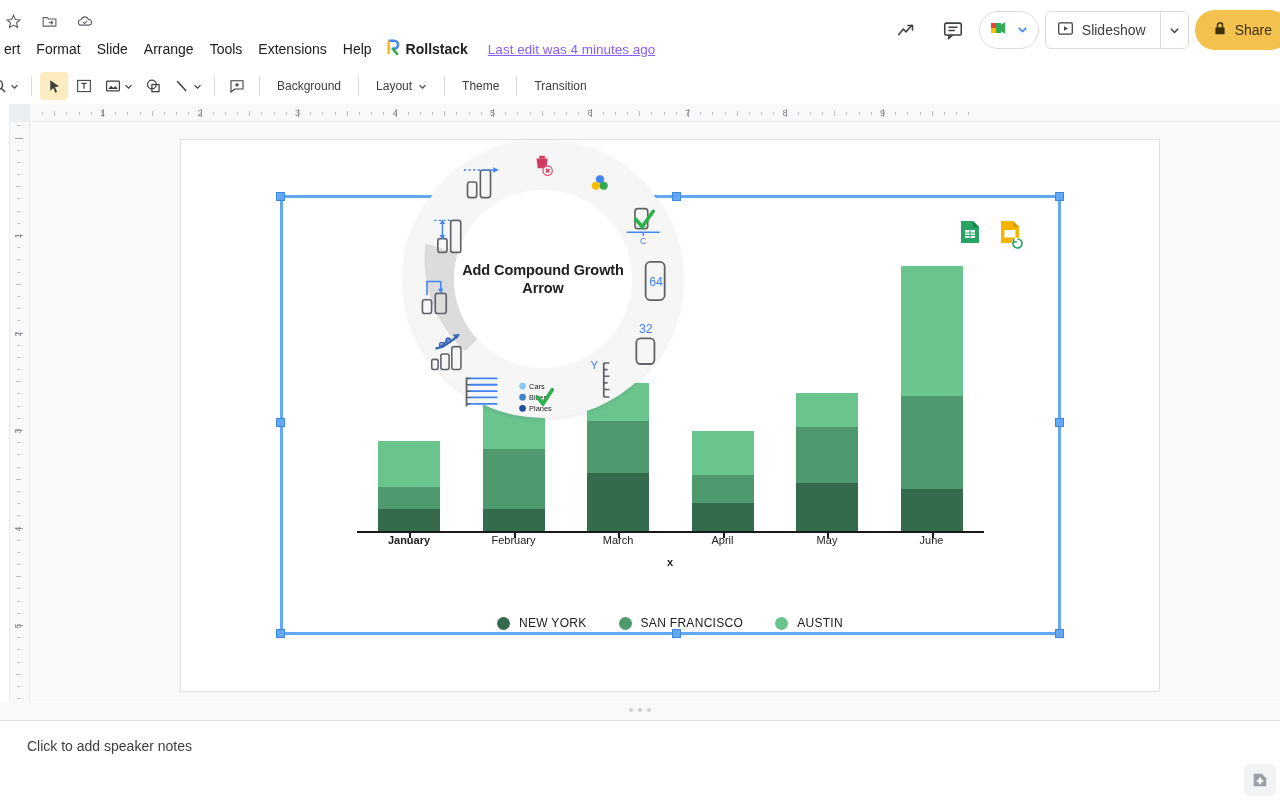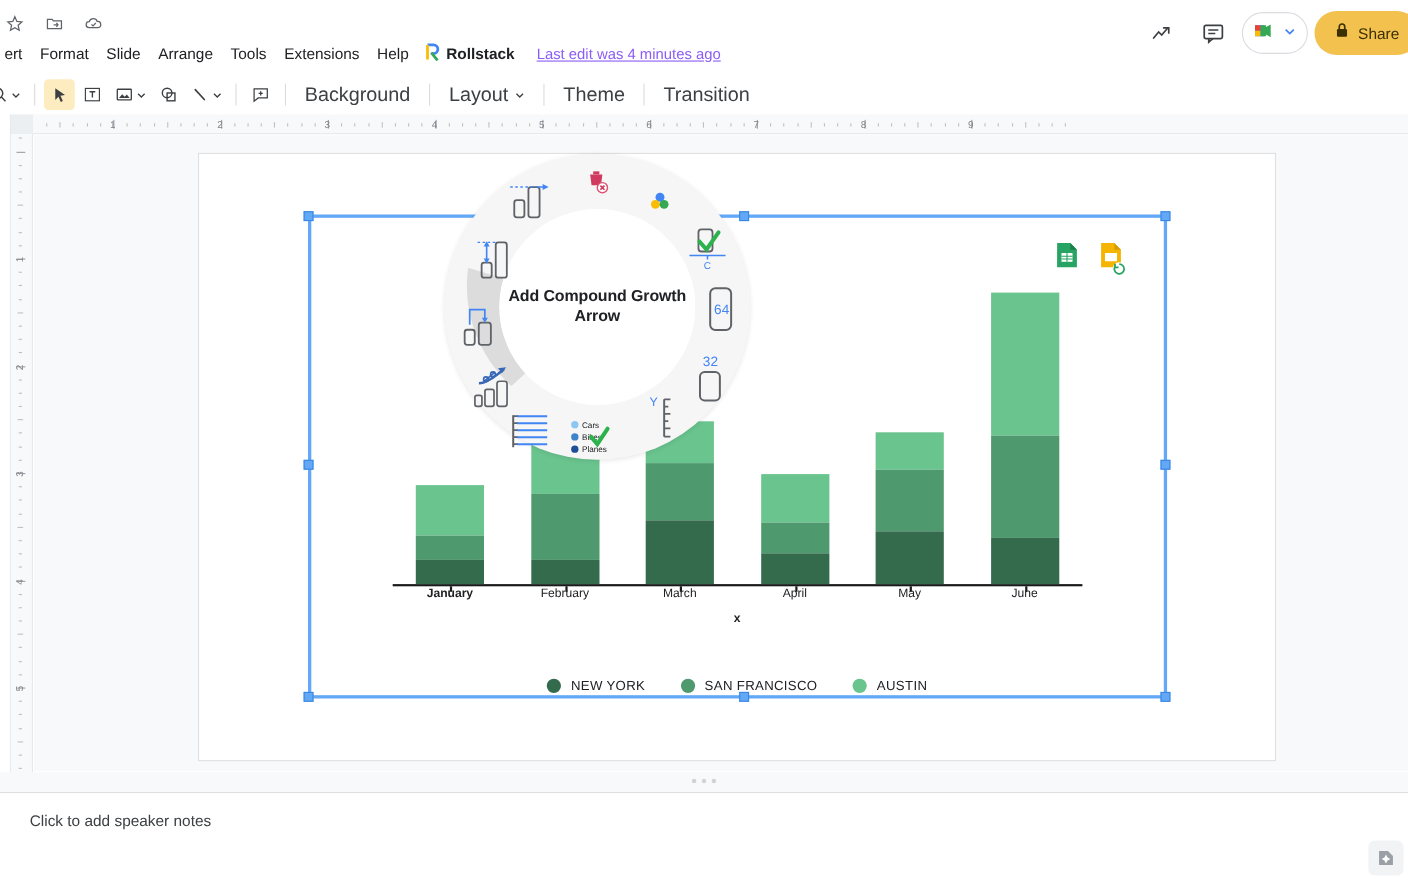"Slideshow" div.slideshow-btn { html: none -> <div> <div> <span> <svg> <rect></rect> <path></path> </svg> </span> <span>Slideshow</span> </div> <div> <svg> <path></path> </svg> </div> </div> }
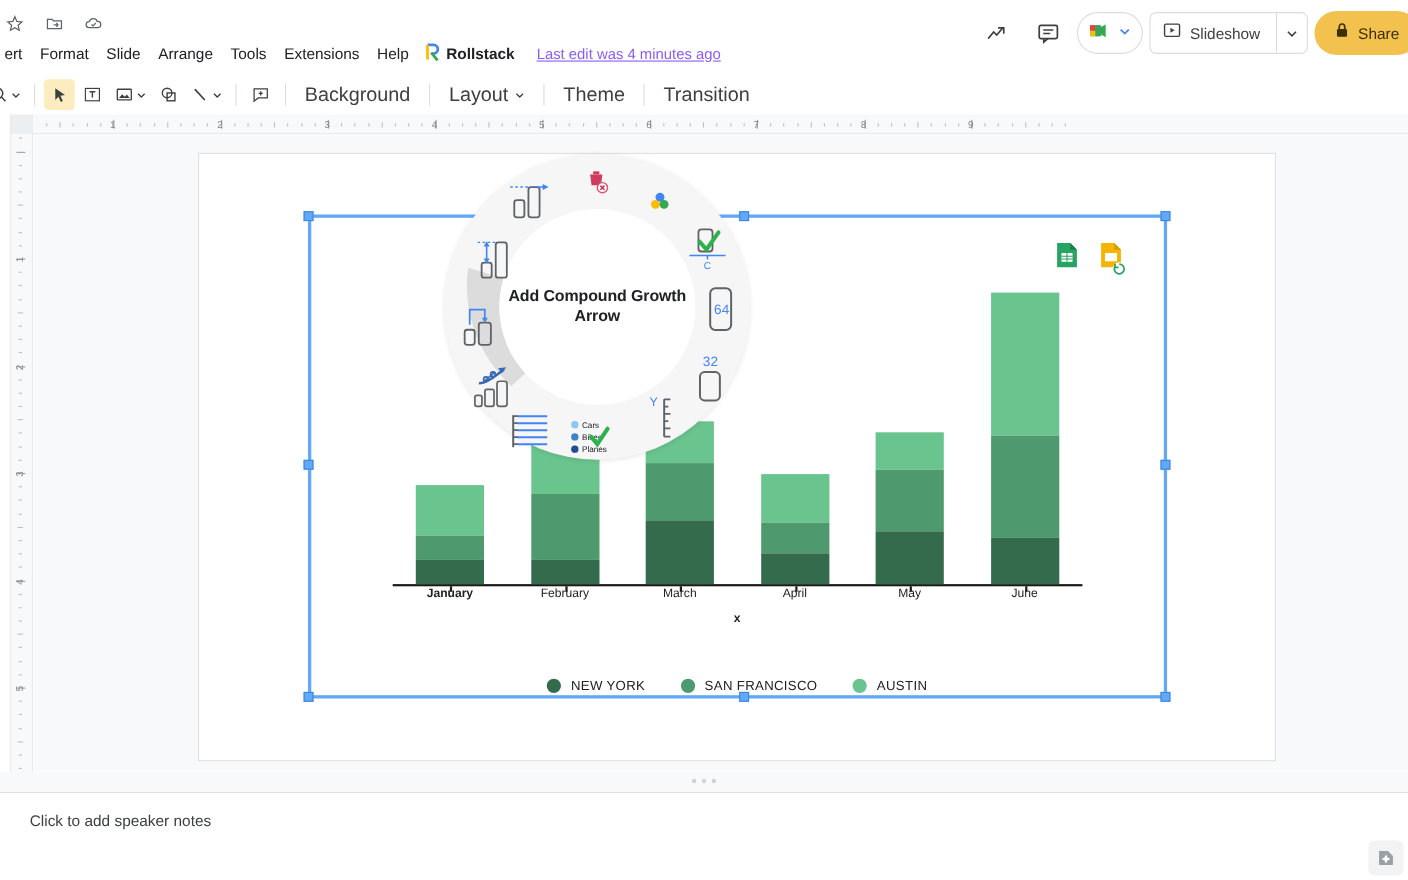"Background" .tb-text { font-size: 18px -> 12px }
